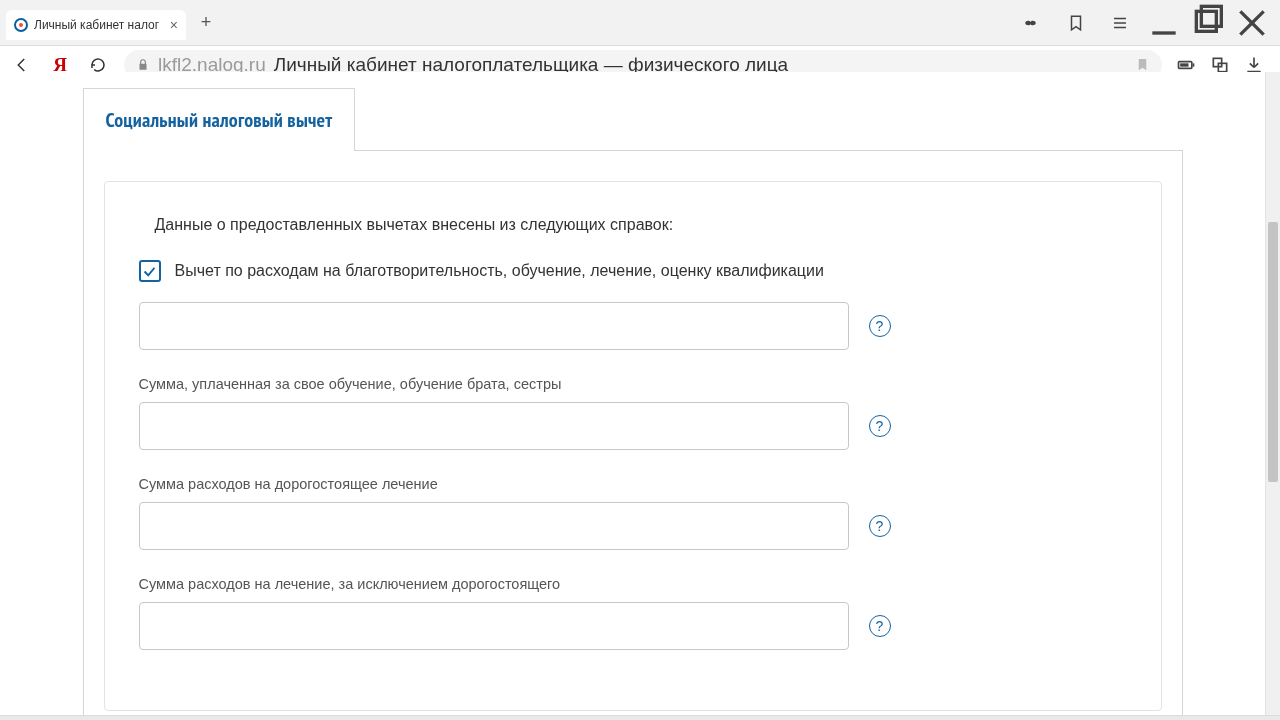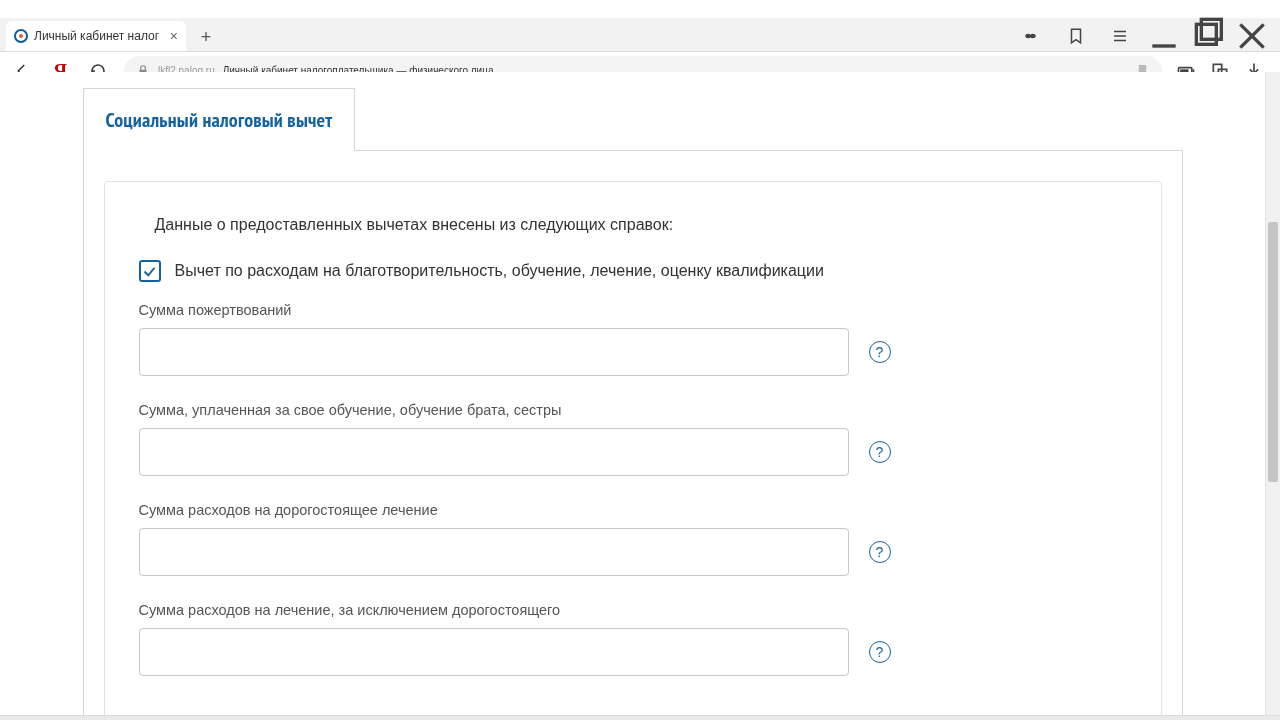"Личный кабинет налог" .browser-tabs { align-items: flex-end -> center; height: 34px -> 46px; margin-top: 18px -> none }
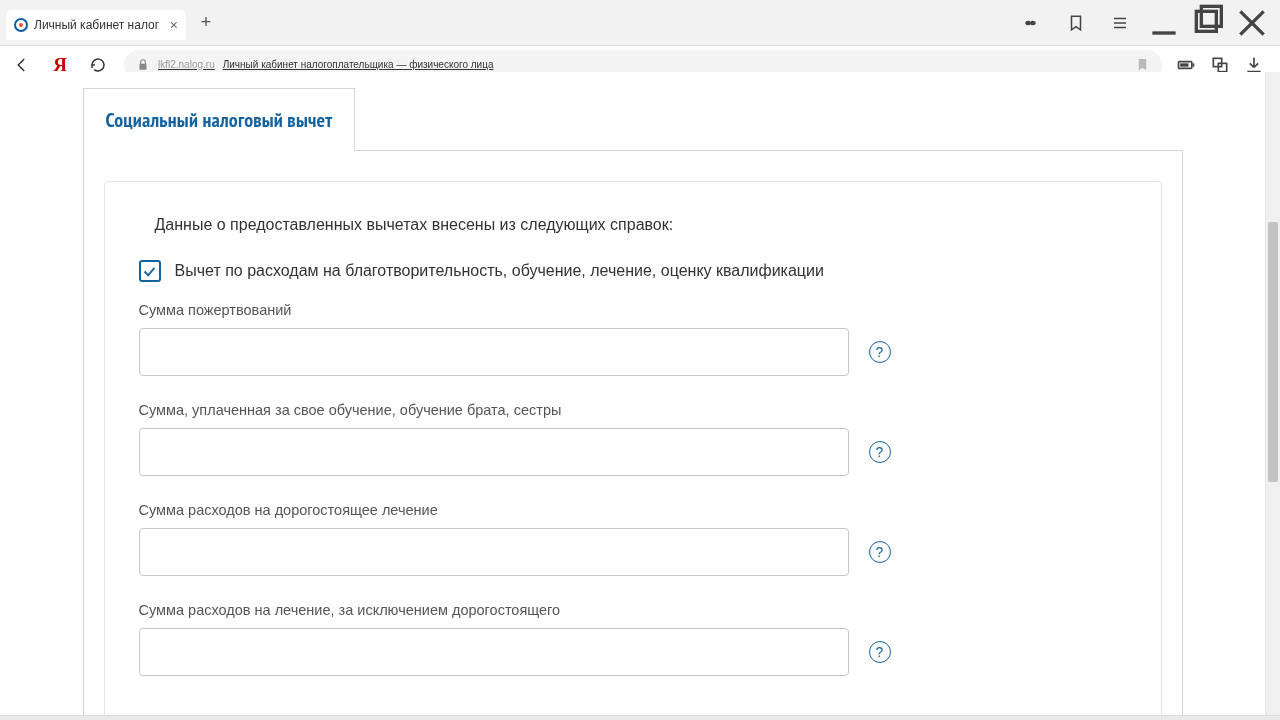"lkfl2.nalog.ru" .url-box { font-size: 10px -> 19px; text-decoration: underline -> none }
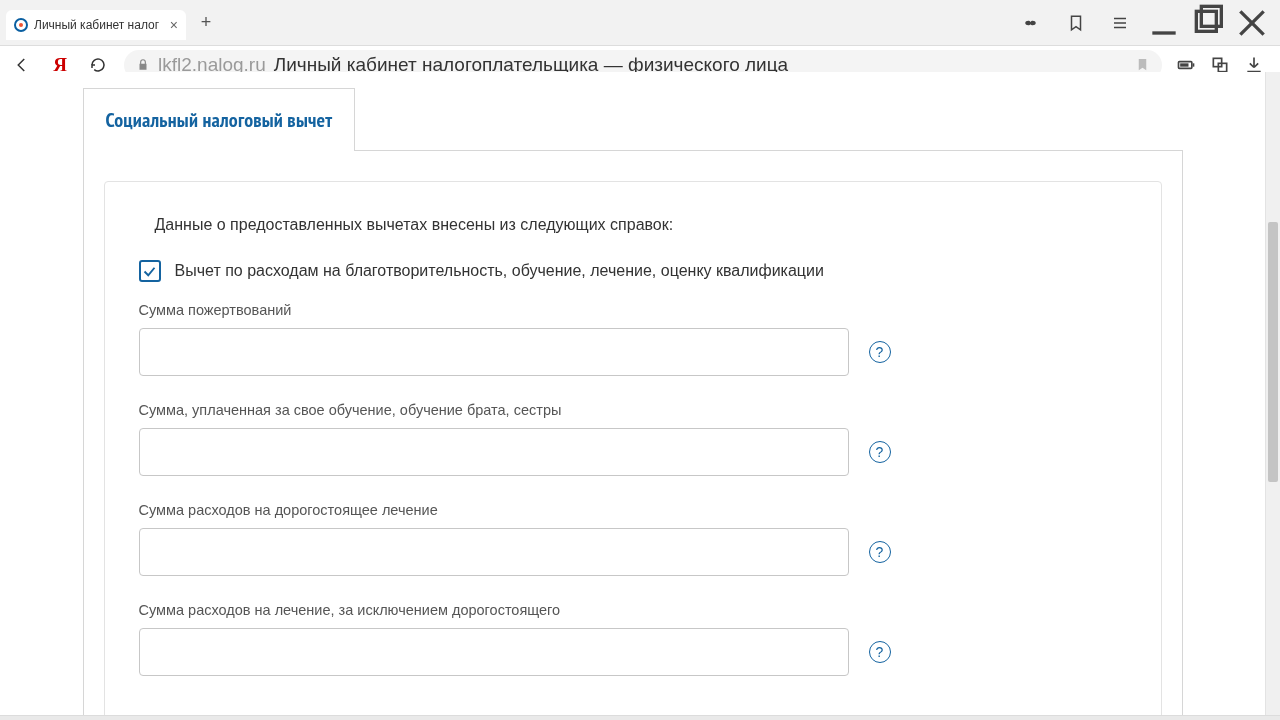"Сумма пожертвований" div.field-label { html: <div>Сумма пожертвований</div> -> none }
